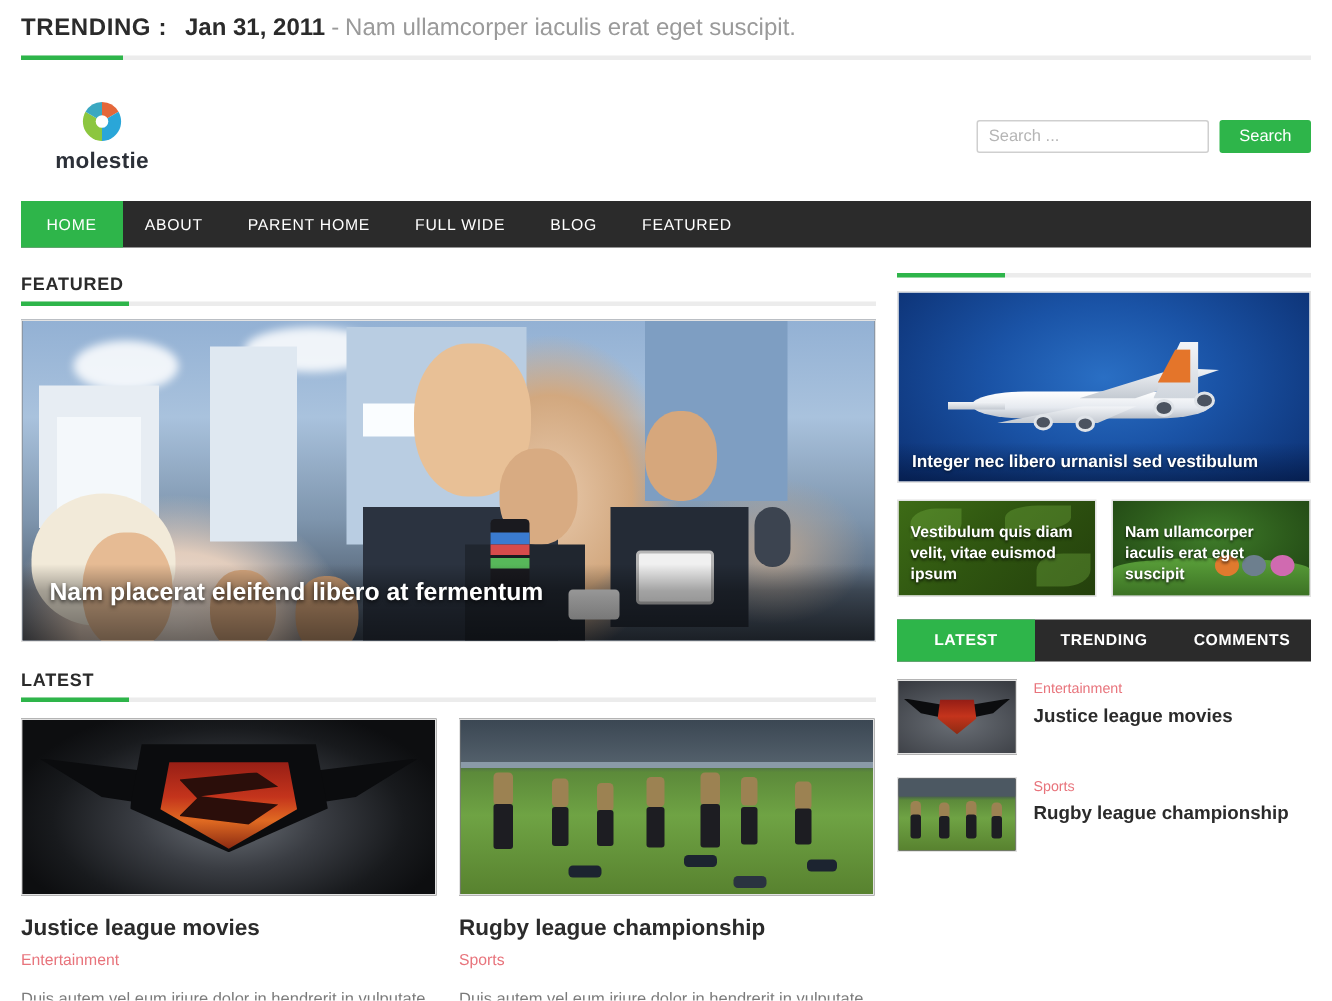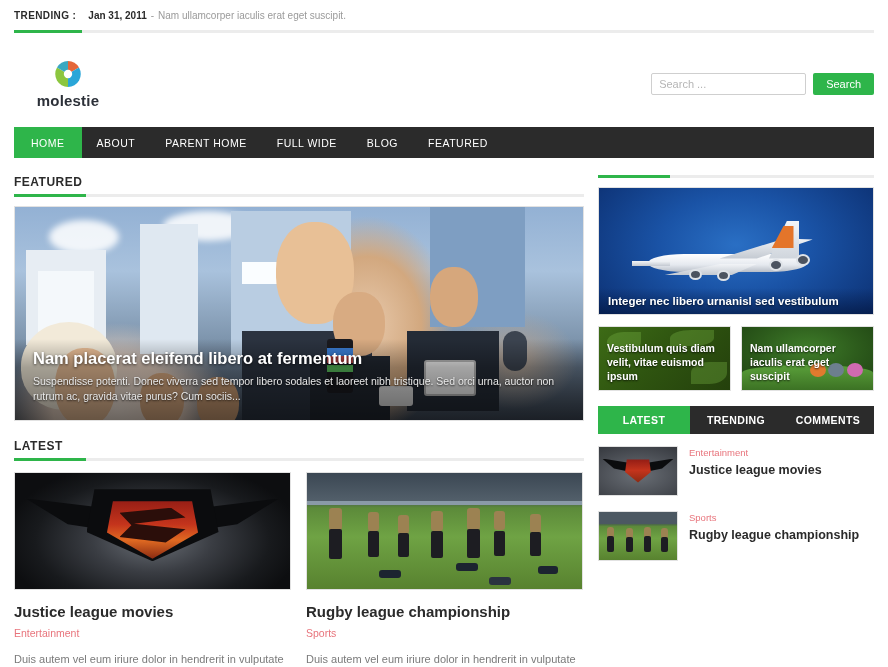"TRENDING :" .trending-row { font-size: 10px -> 16px }
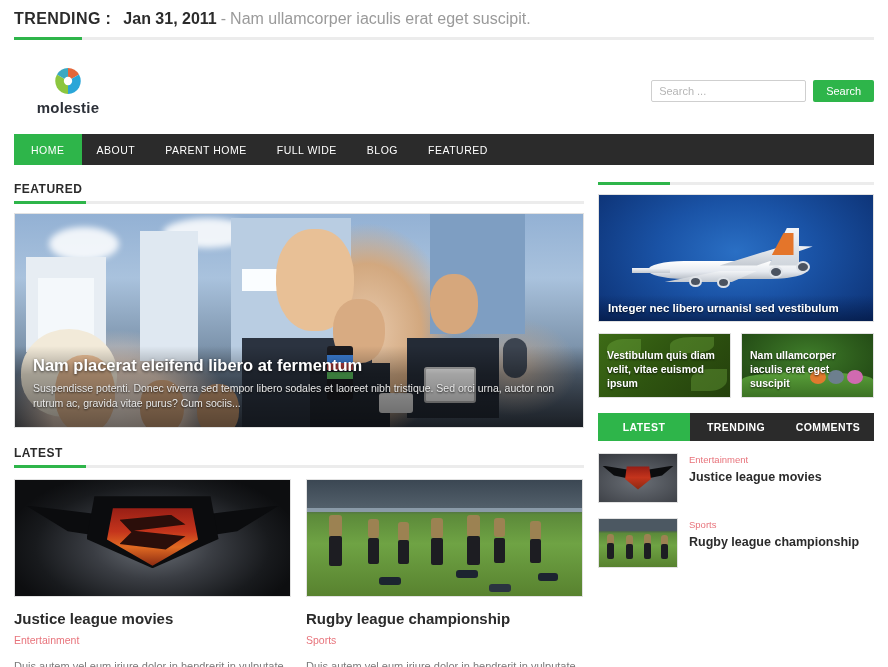"Suspendisse potenti. Donec viverra sed" div.hero-ex { html: <div>Suspendisse potenti. Donec viverra sed tempor libero sodales et laoreet nibh tristique. Sed orci urna, auctor non rutrum ac, gravida vitae purus? Cum sociis...</div> -> none }
